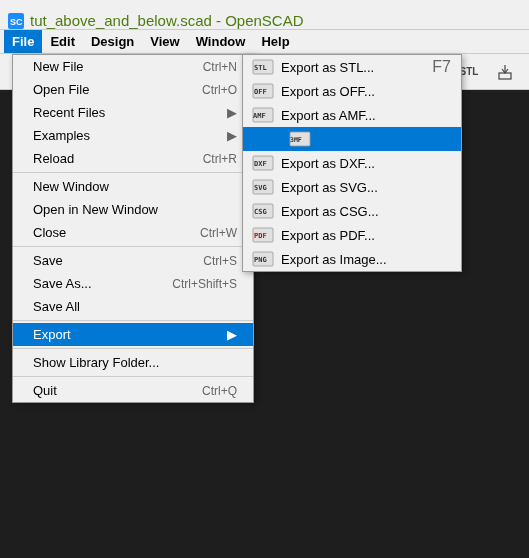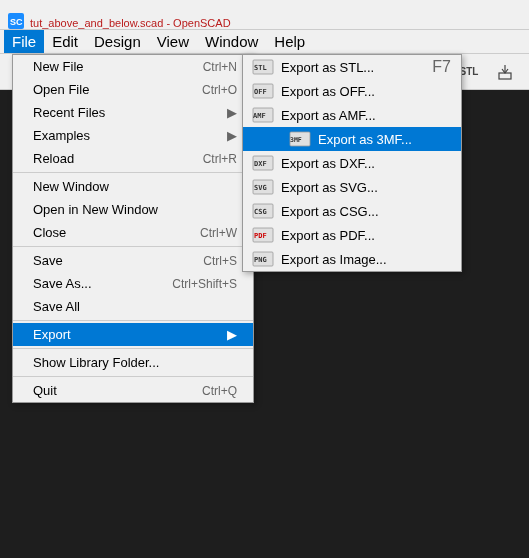"tut_above_and_below.scad - OpenSCAD" .title-bar-text { color: #b91c1c -> #4d7c0f; font-size: 11px -> 15px }
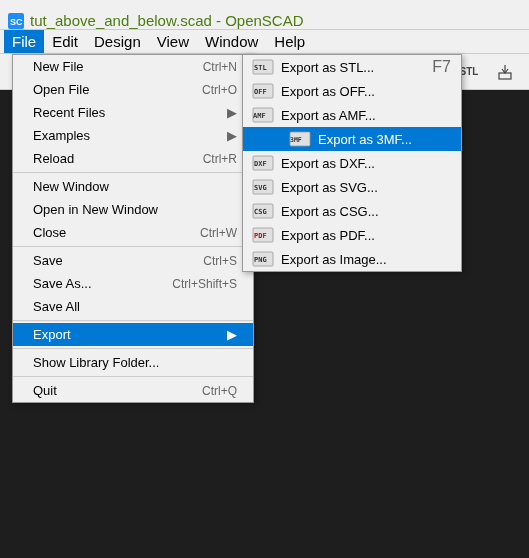"File" .menu-item { font-size: 15px -> 13px; font-weight: none -> bold }
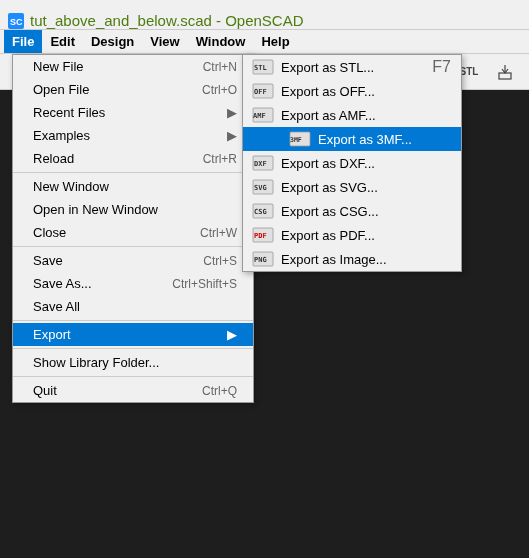"Export as 3MF..." span { html: <span>Export as 3MF...</span> -> none }
